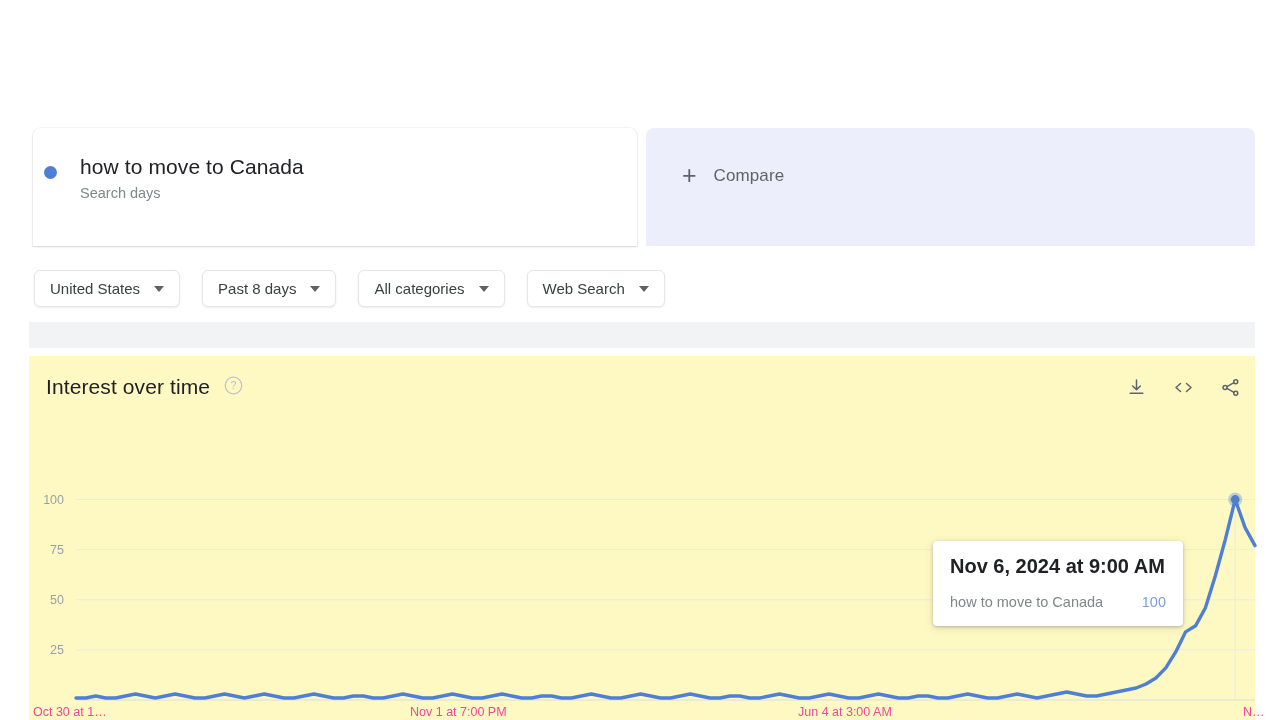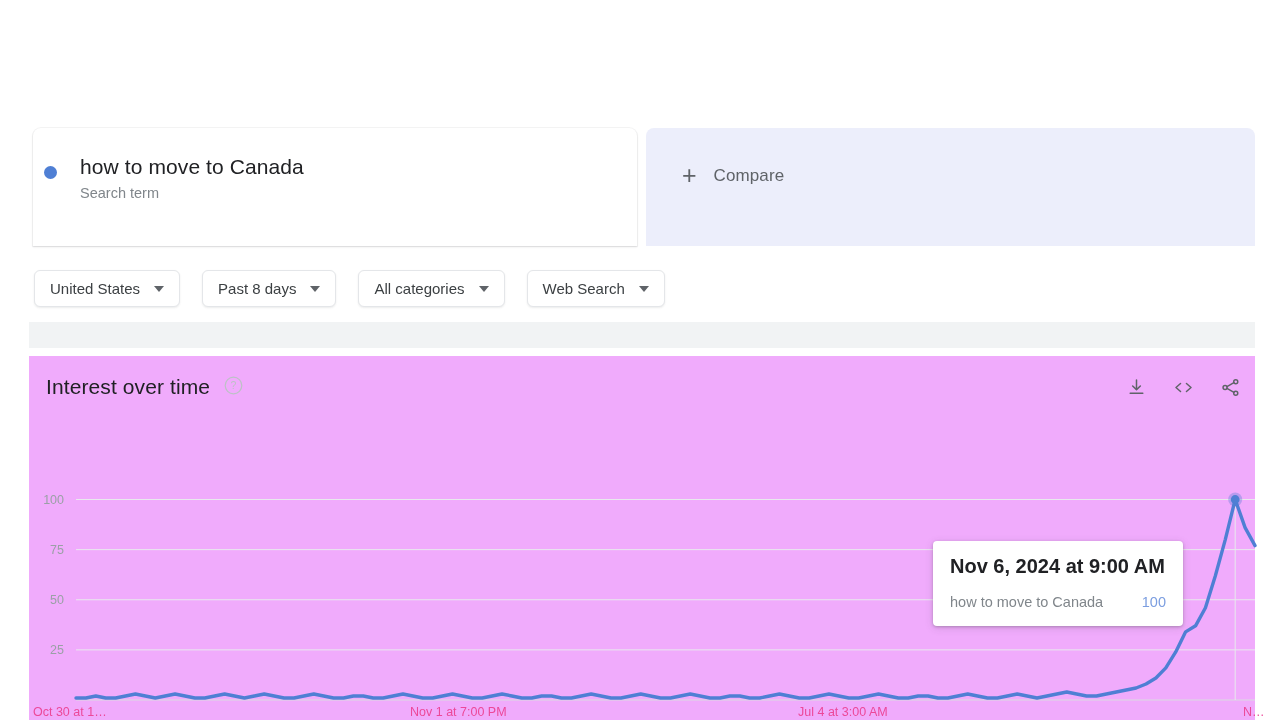"Search term" div.term-sub { text: term -> days }
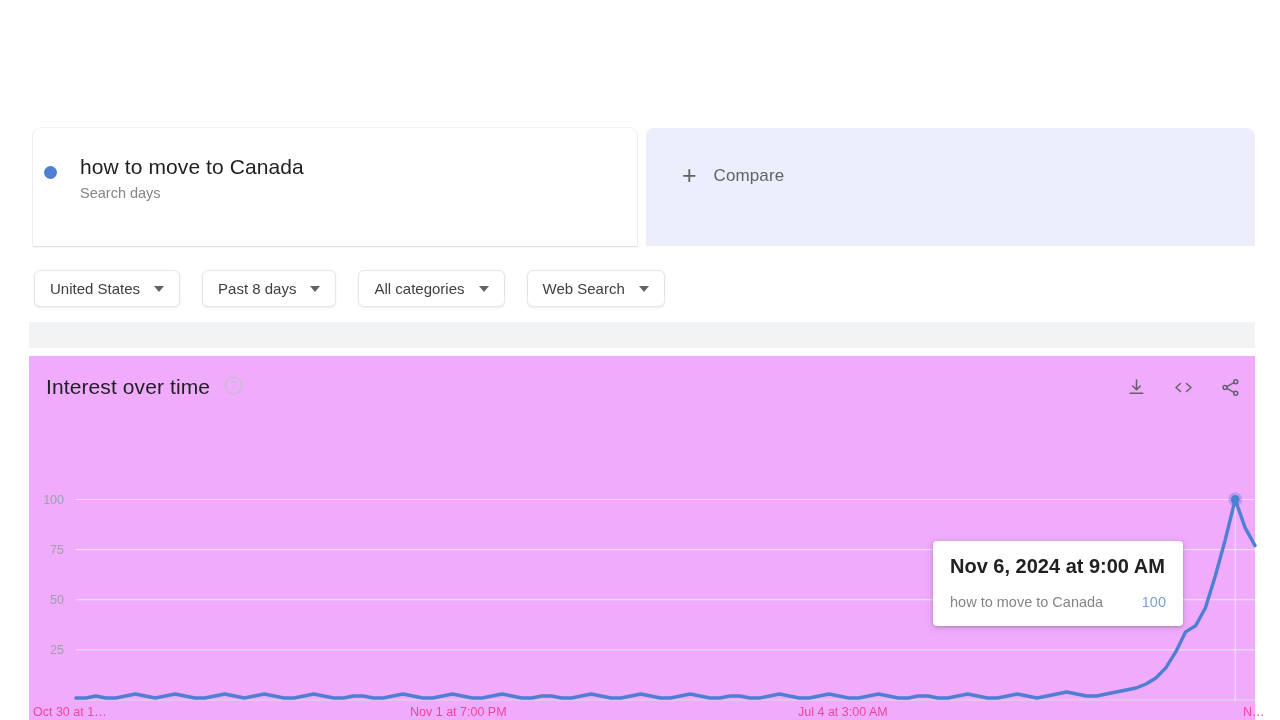"Interest over time" #chart-panel { background: #f0abfc -> #fef9c3 }
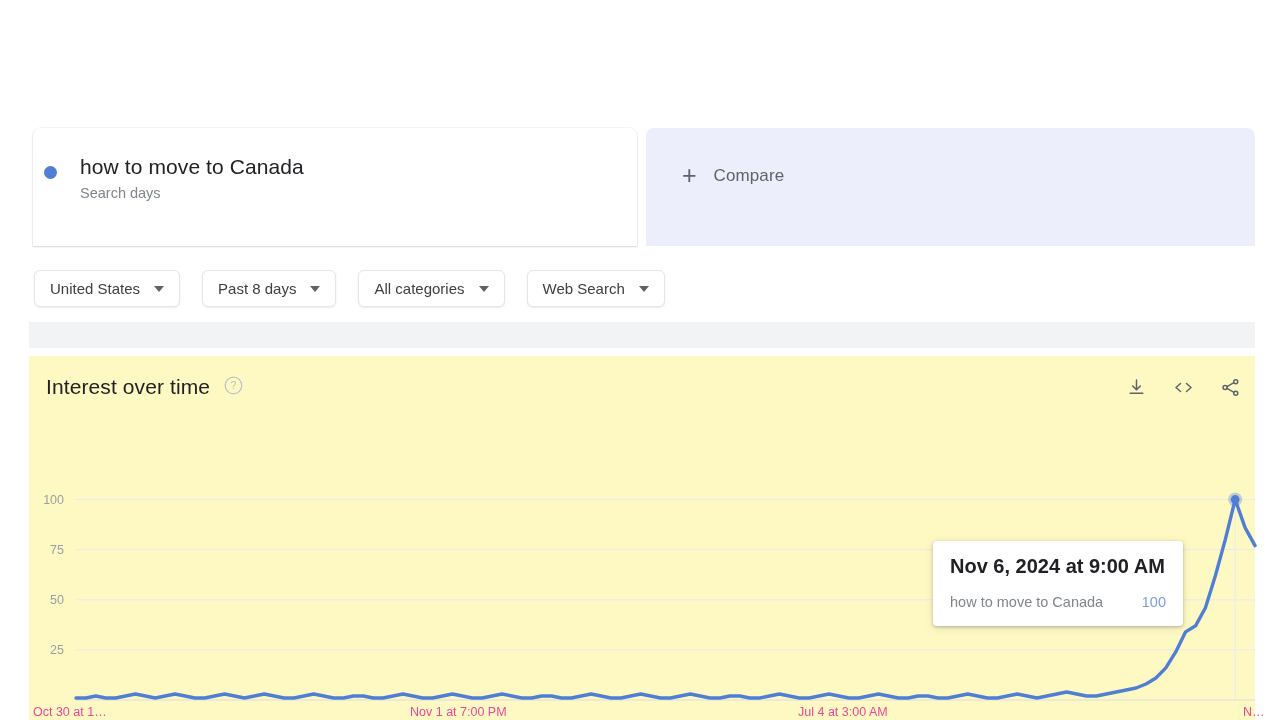"Jul 4 at 3:00 AM" div.xtick { text: Jul -> Jun }
